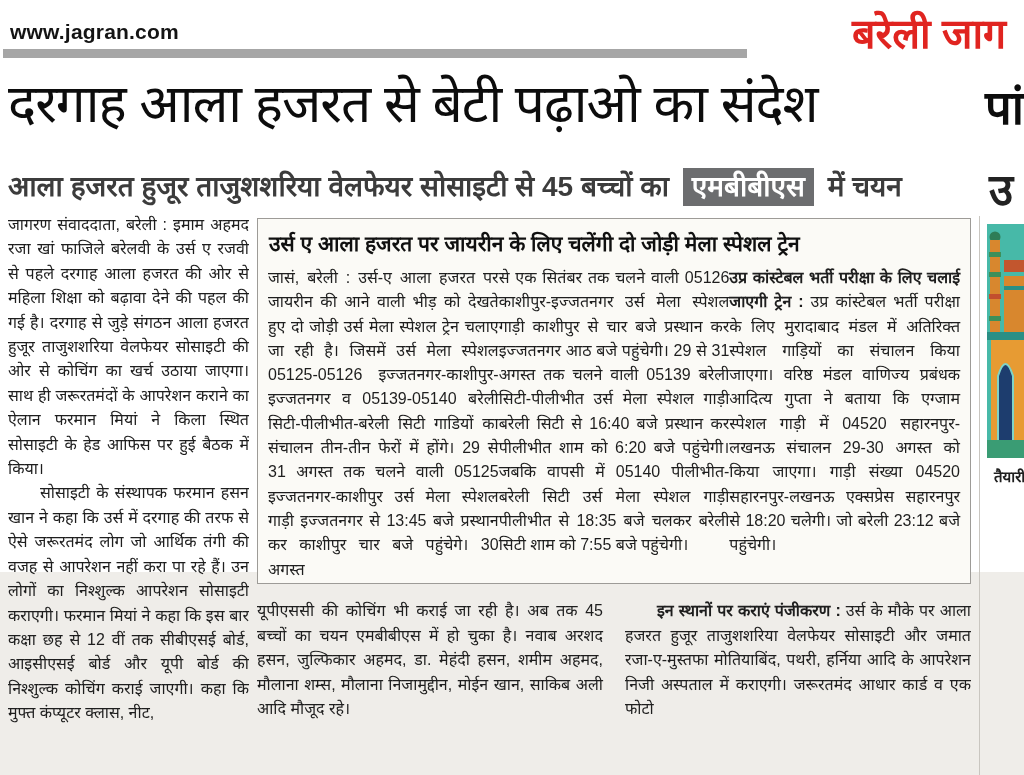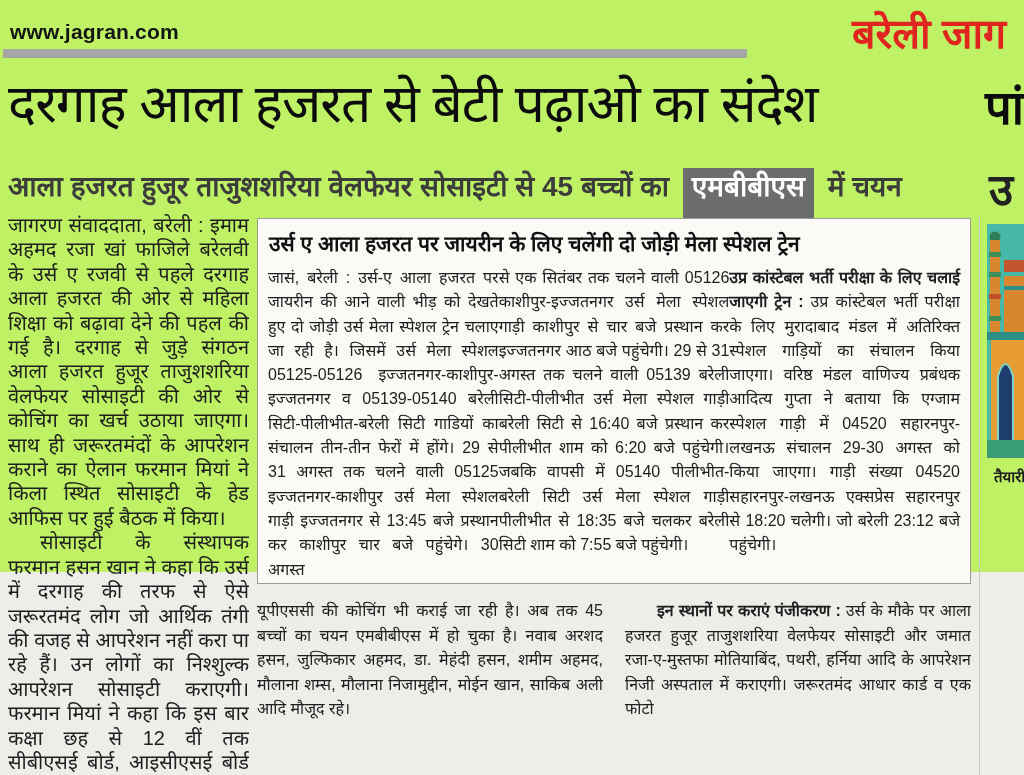"www.jagran.com" .page { background: #bef264 -> #ffffff }
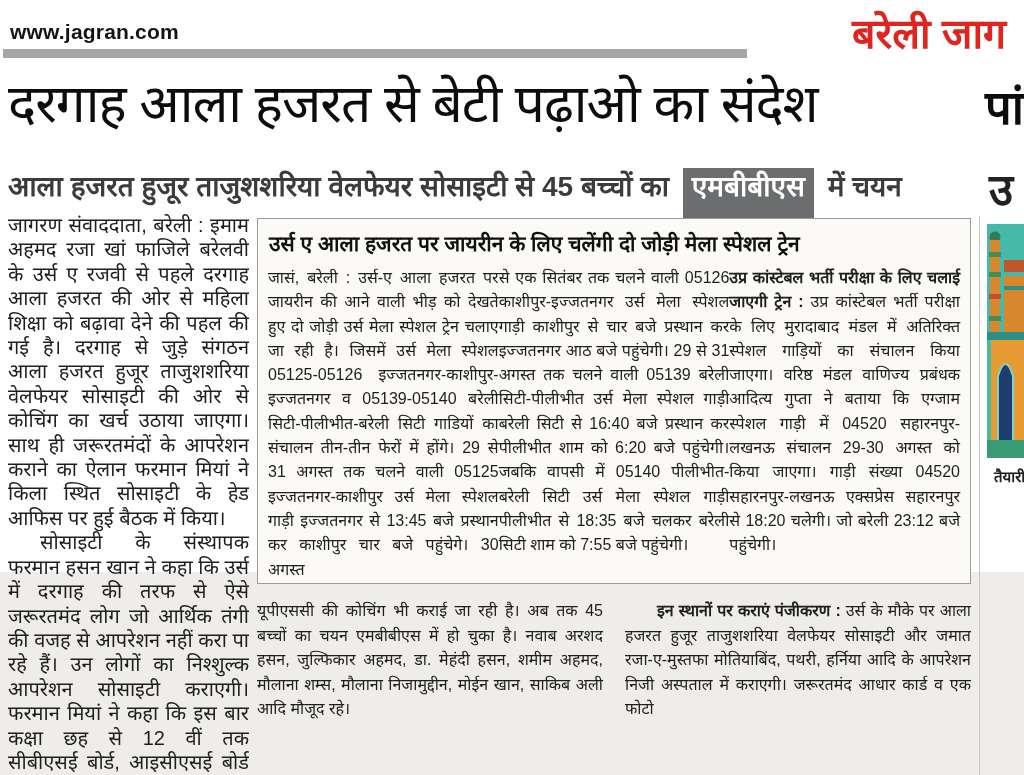"एमबीबीएस" .subhl-highlight { padding: 3px 9px 16px -> 3px 9px 4px }
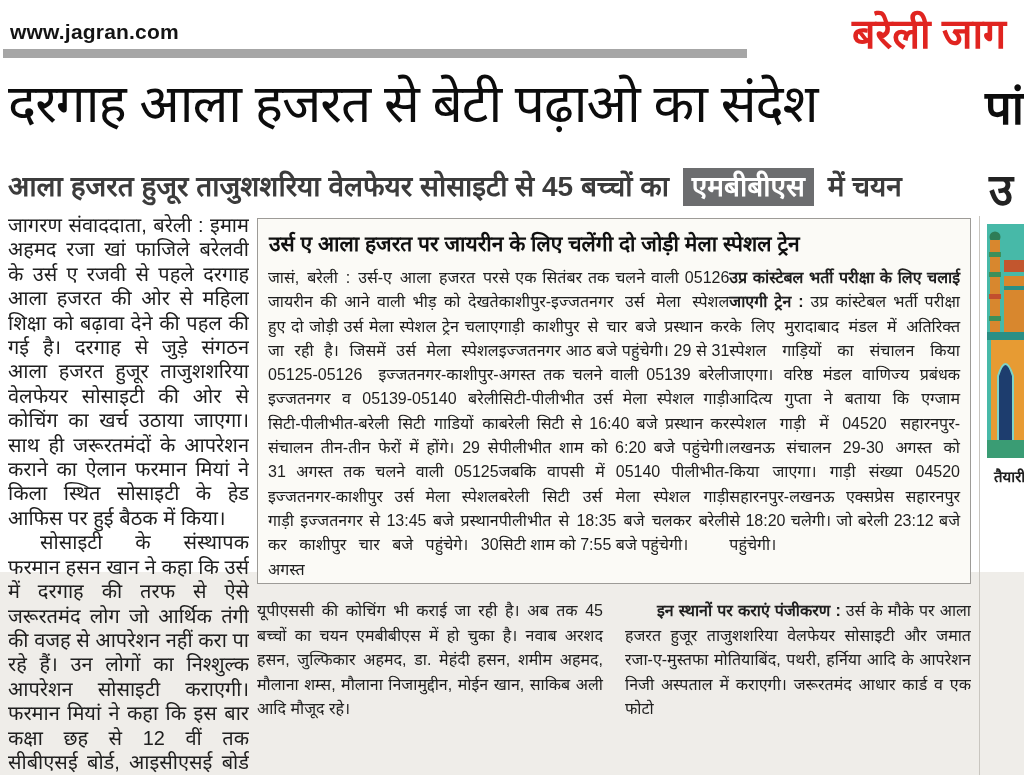"जागरण संवाददाता, बरेली : इमाम" .left-col { font-size: 20px -> 16px }
